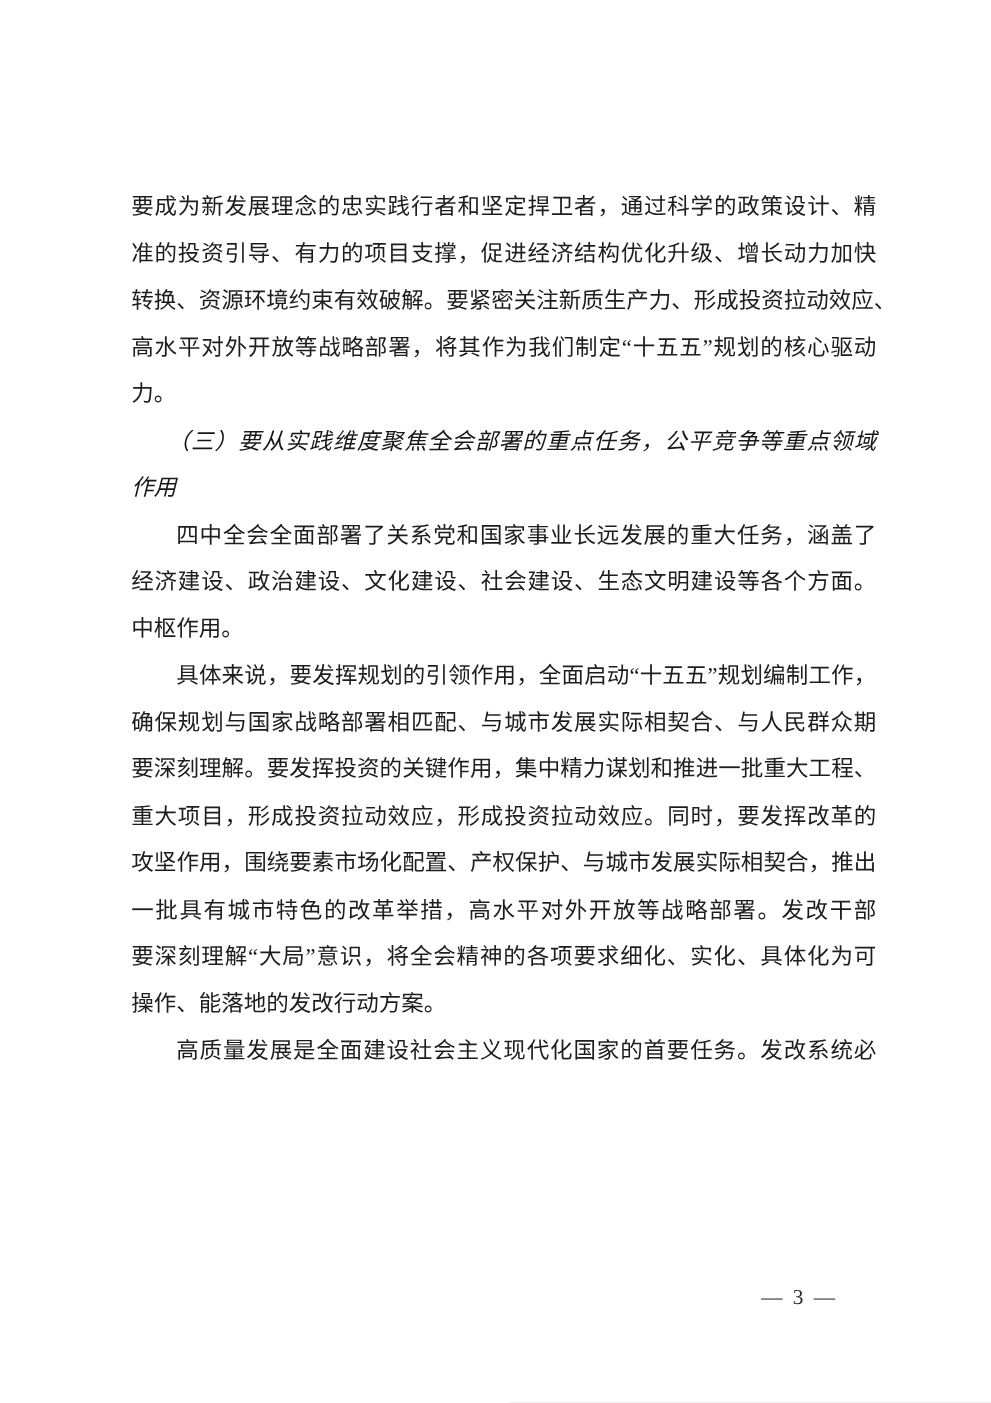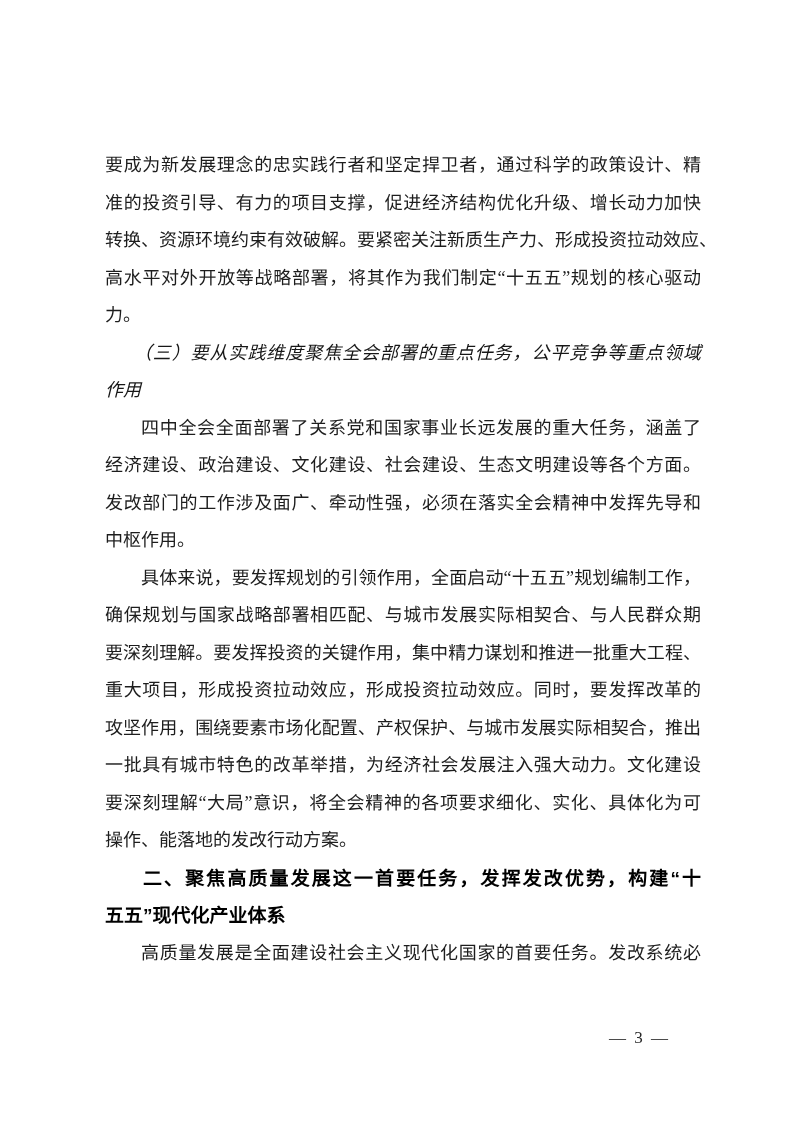"发改部门的工作涉及面广、牵动性强，必须在落实全会精神中发挥先导和" div.line { html: <div>发改部门的工作涉及面广、牵动性强，必须在落实全会精神中发挥先导和</div> -> none }
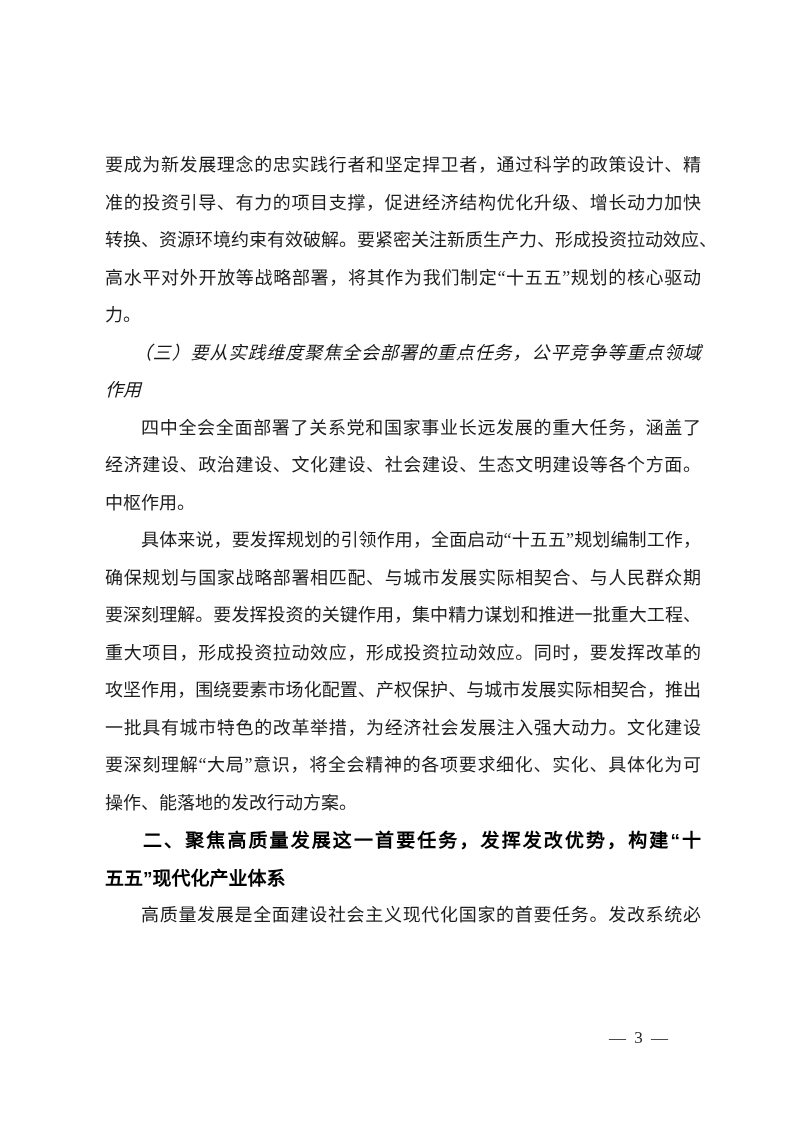"一批具有城市特色的改革举措，为经济社会发展注入强大动力。文化建设" div.line { text: 为经济社会发展注入强大动力。文化建设 -> 高水平对外开放等战略部署。发改干部 }
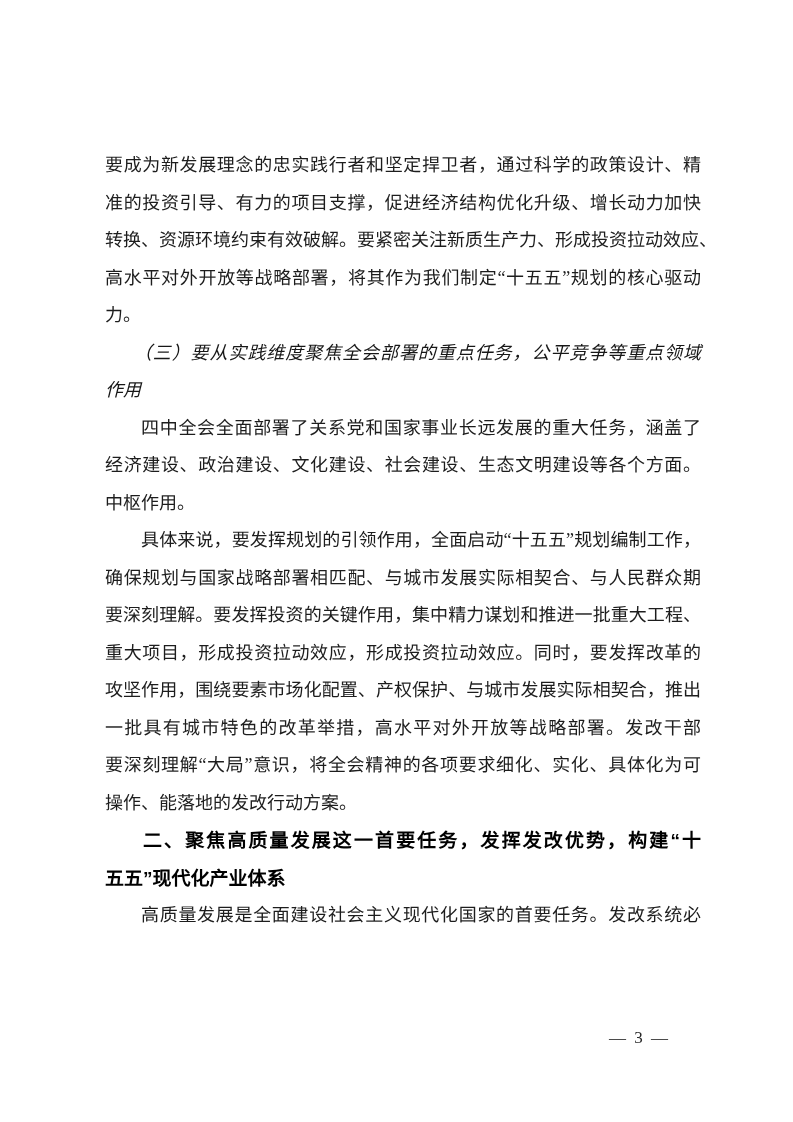"二、聚焦高质量发展这一首要任务，发挥发改优势，构建“十" div.para { html: <div> <div>二、聚焦高质量发展这一首要任务，发挥发改优势，构建“十</div> <div>五五”现代化产业体系</div> </div> -> none }
